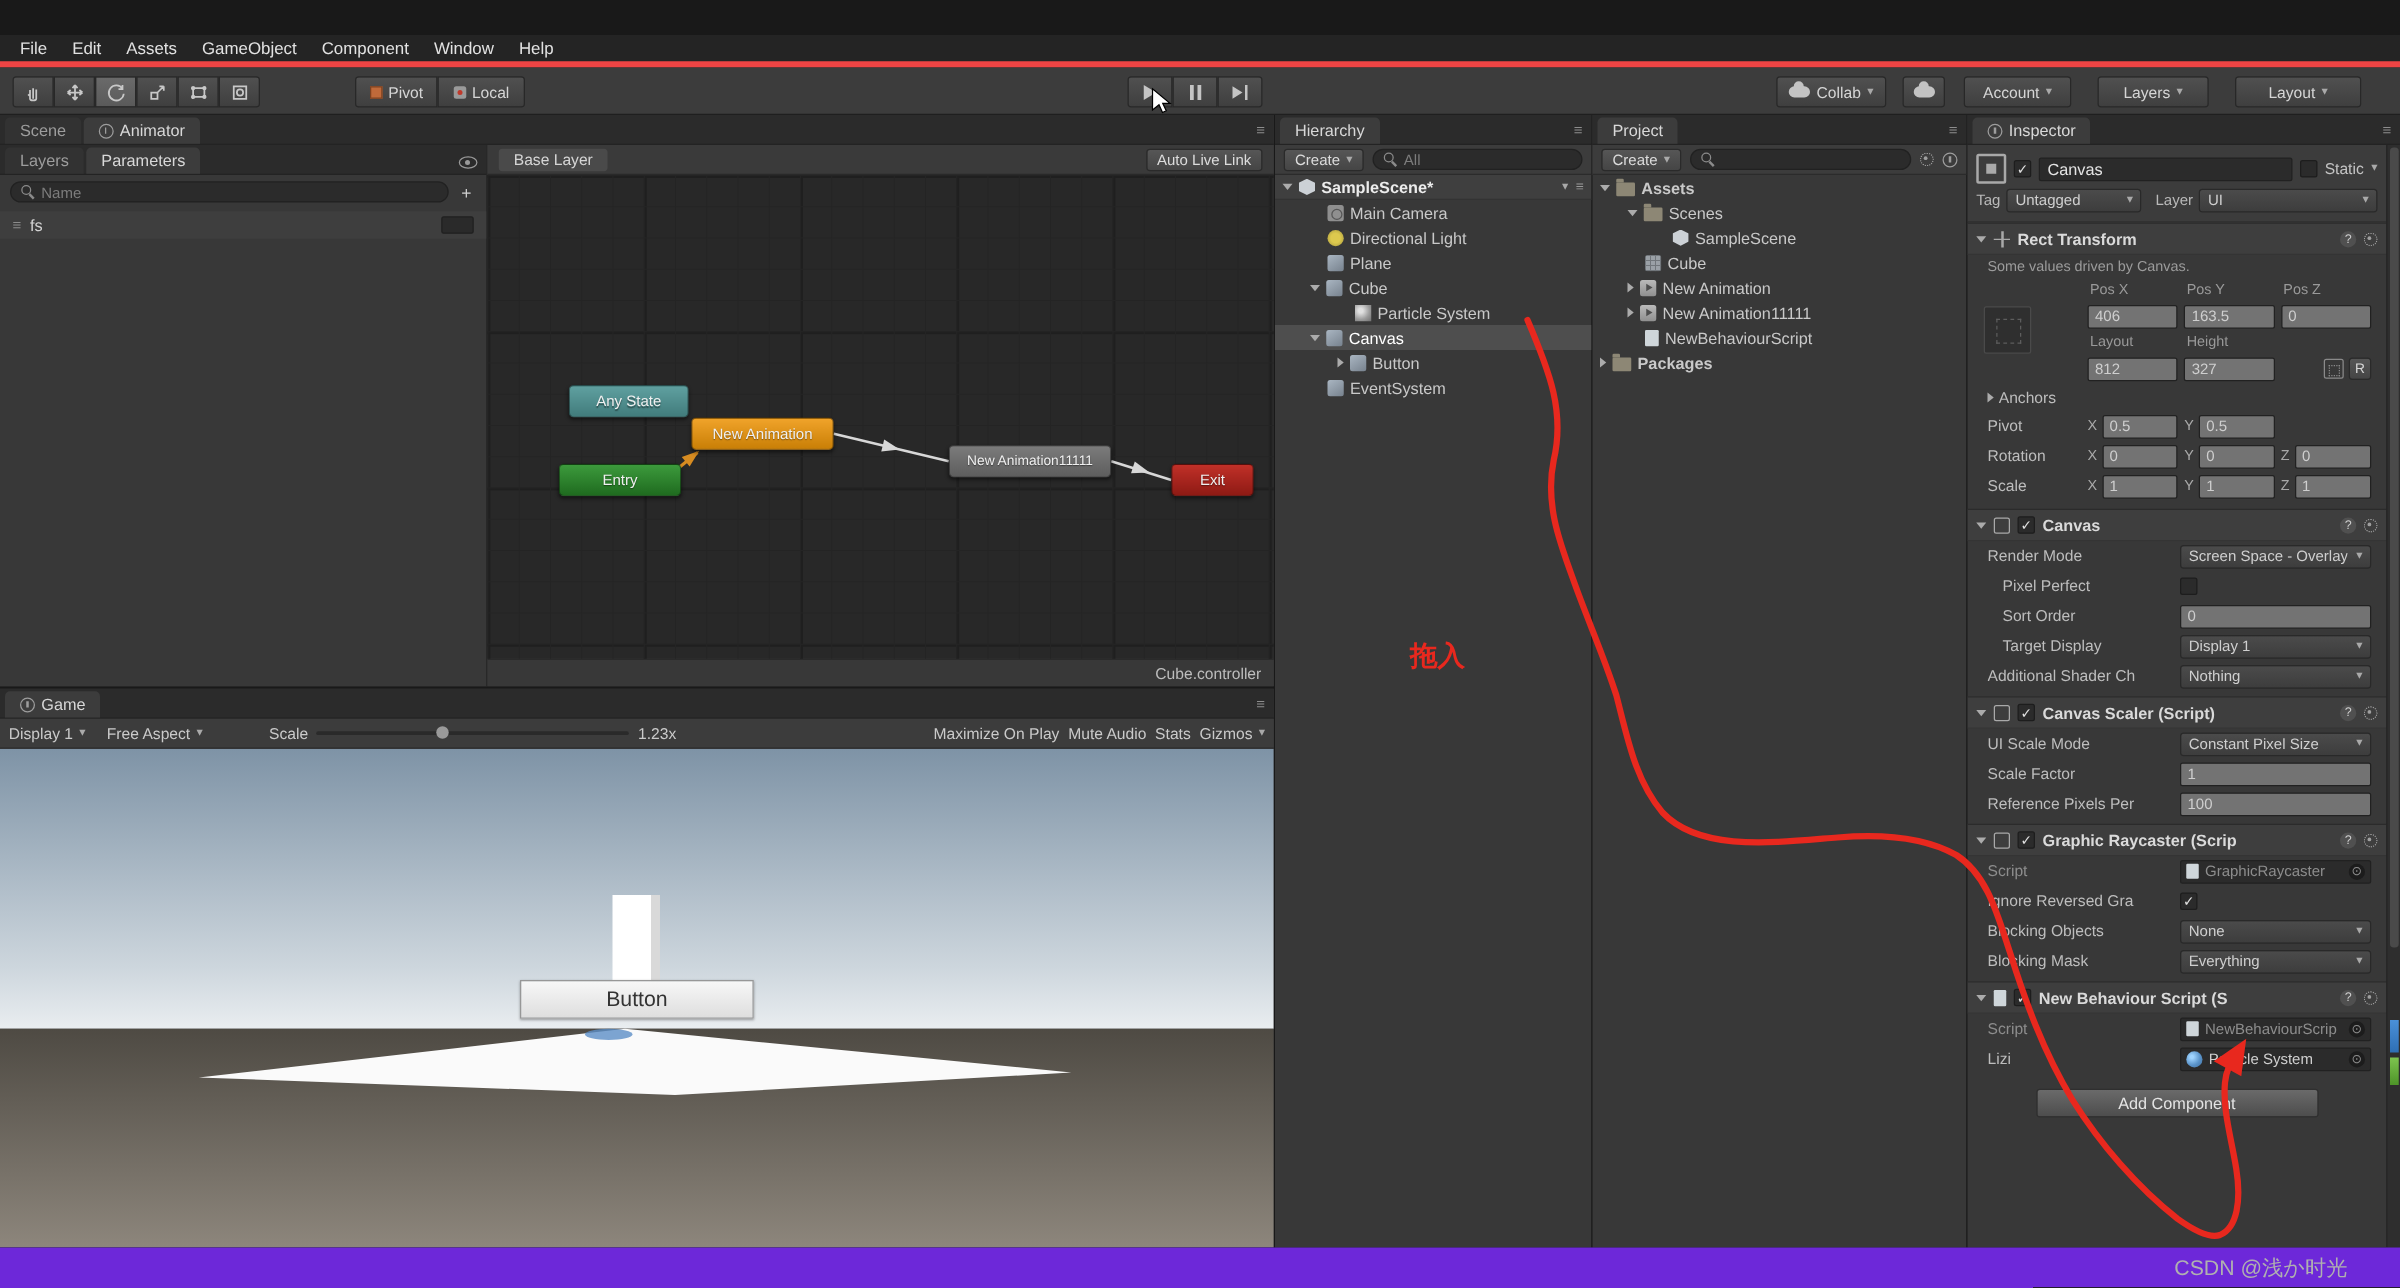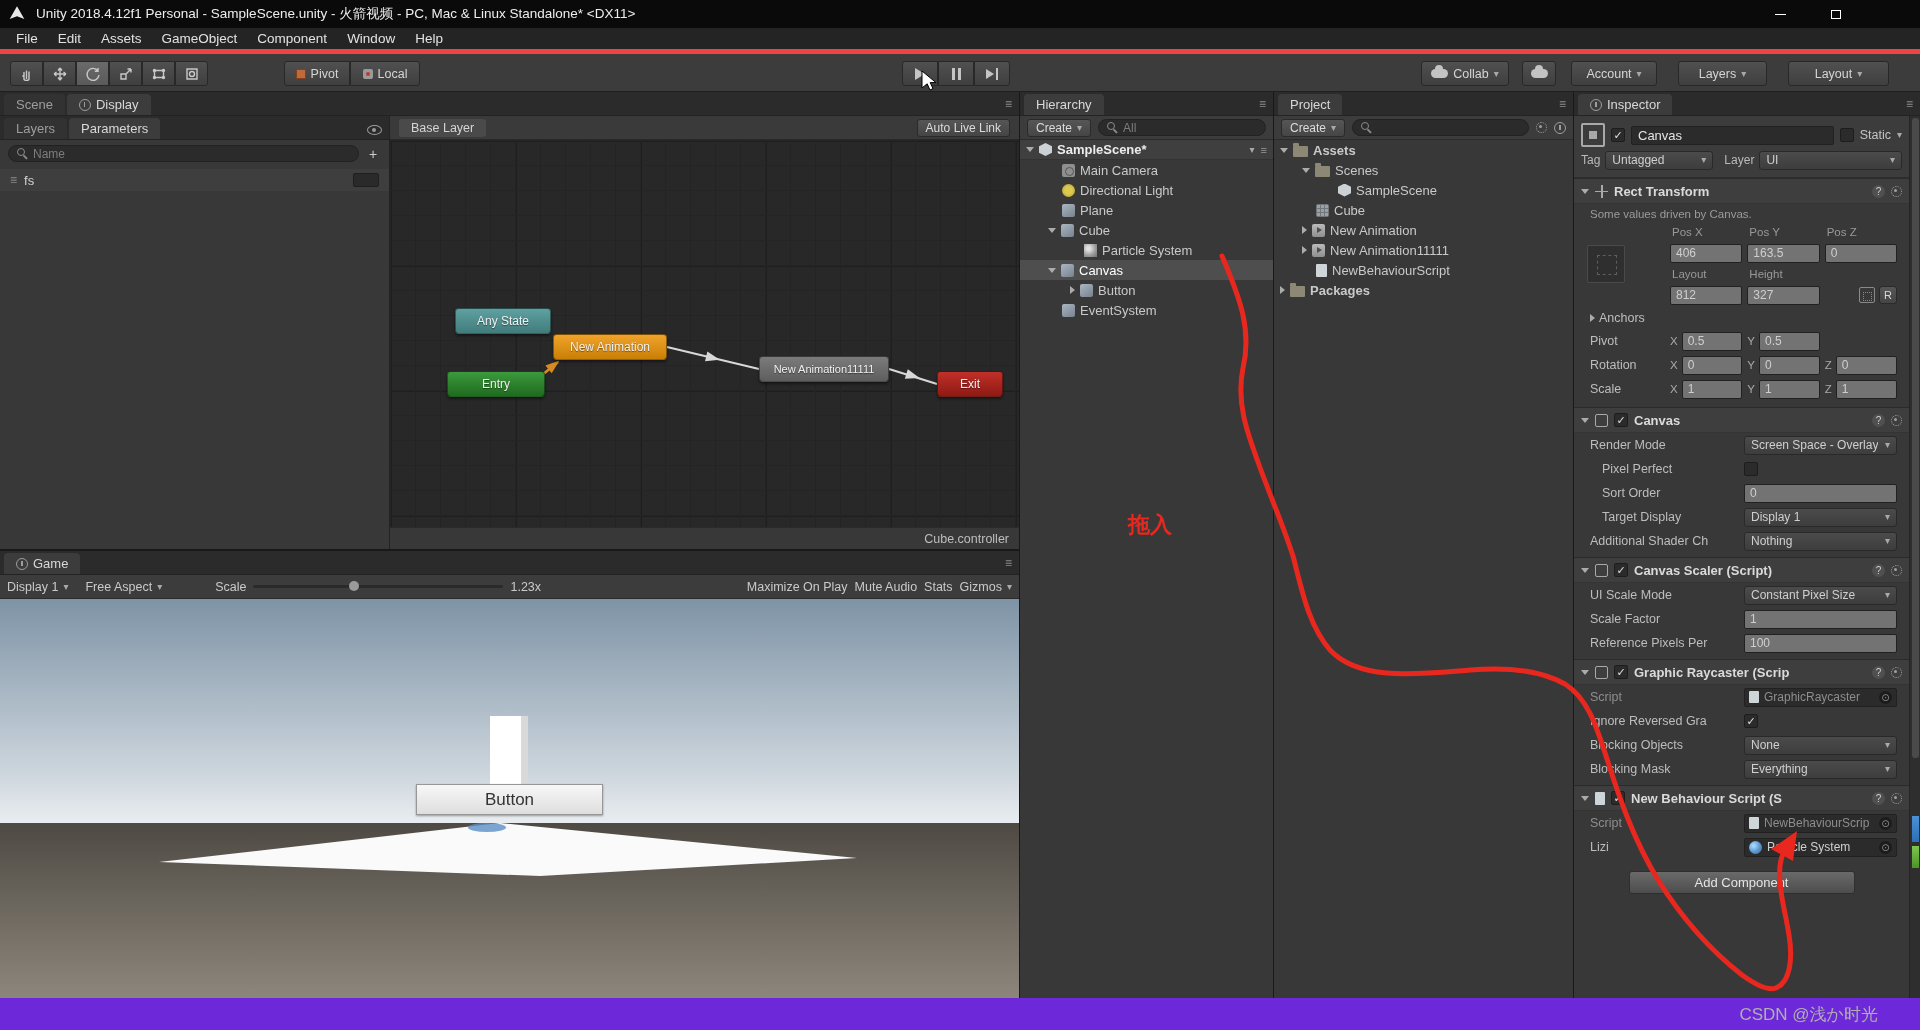"Unity 2018.4.12f1 Personal -" div.titlebar { html: <div> <svg> <polygon></polygon> </svg> <span>Unity 2018.4.12f1 Personal - SampleScene.unity - 火箭视频 - PC, Mac &amp; Linux Standalone* &lt;DX11&gt;</span> <div> <div> <span></span> </div> <div> <span></span> </div> <div> <span></span> </div> </div> </div> -> none }
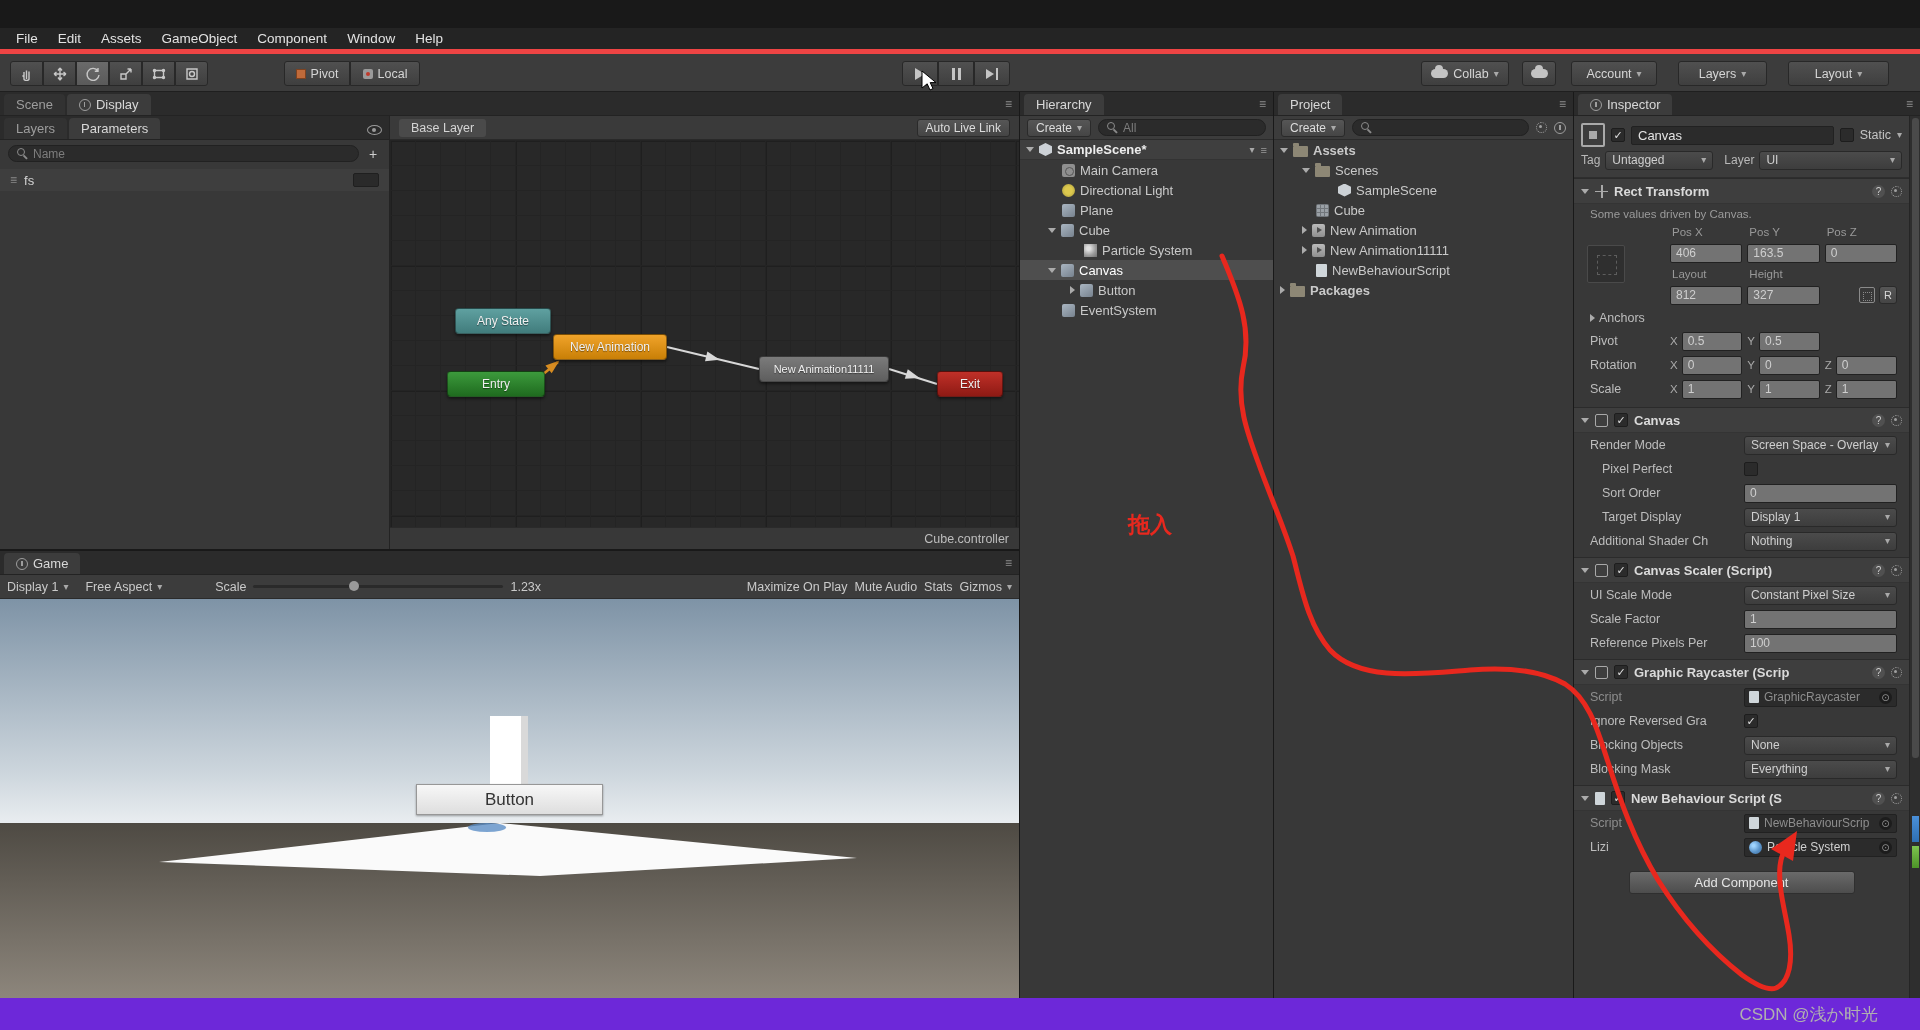"Display" span { text: Display -> Animator }
